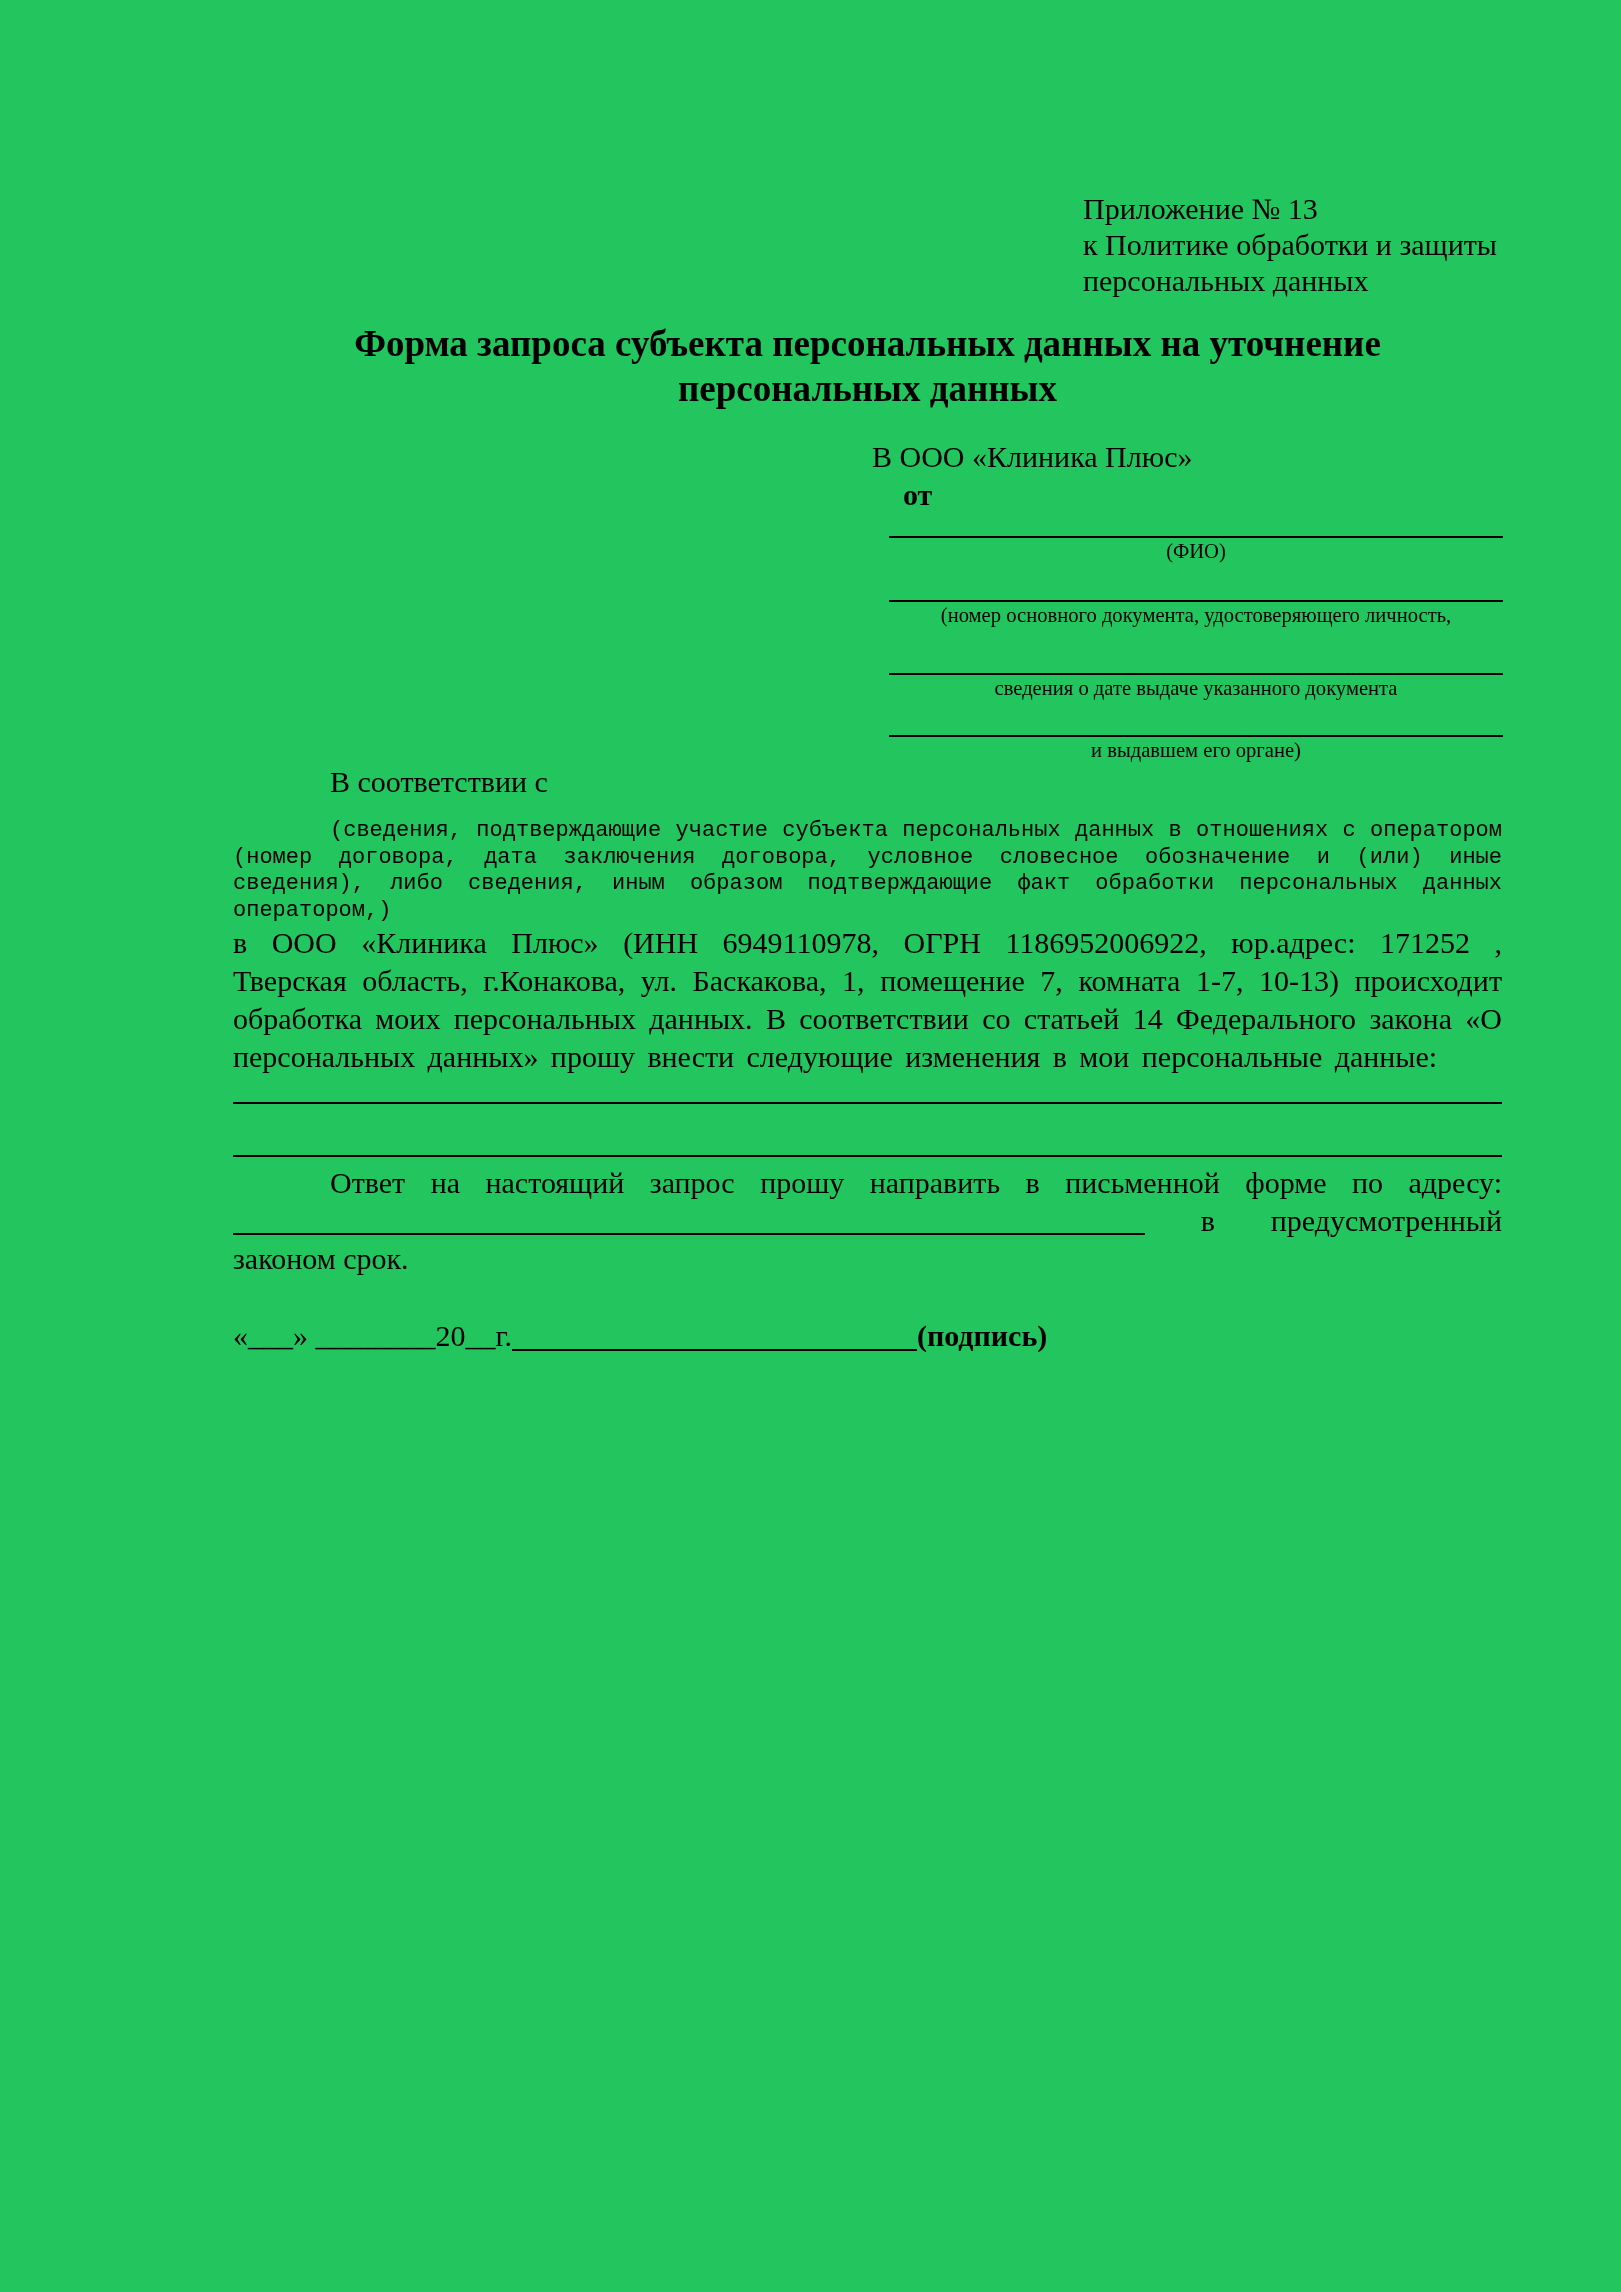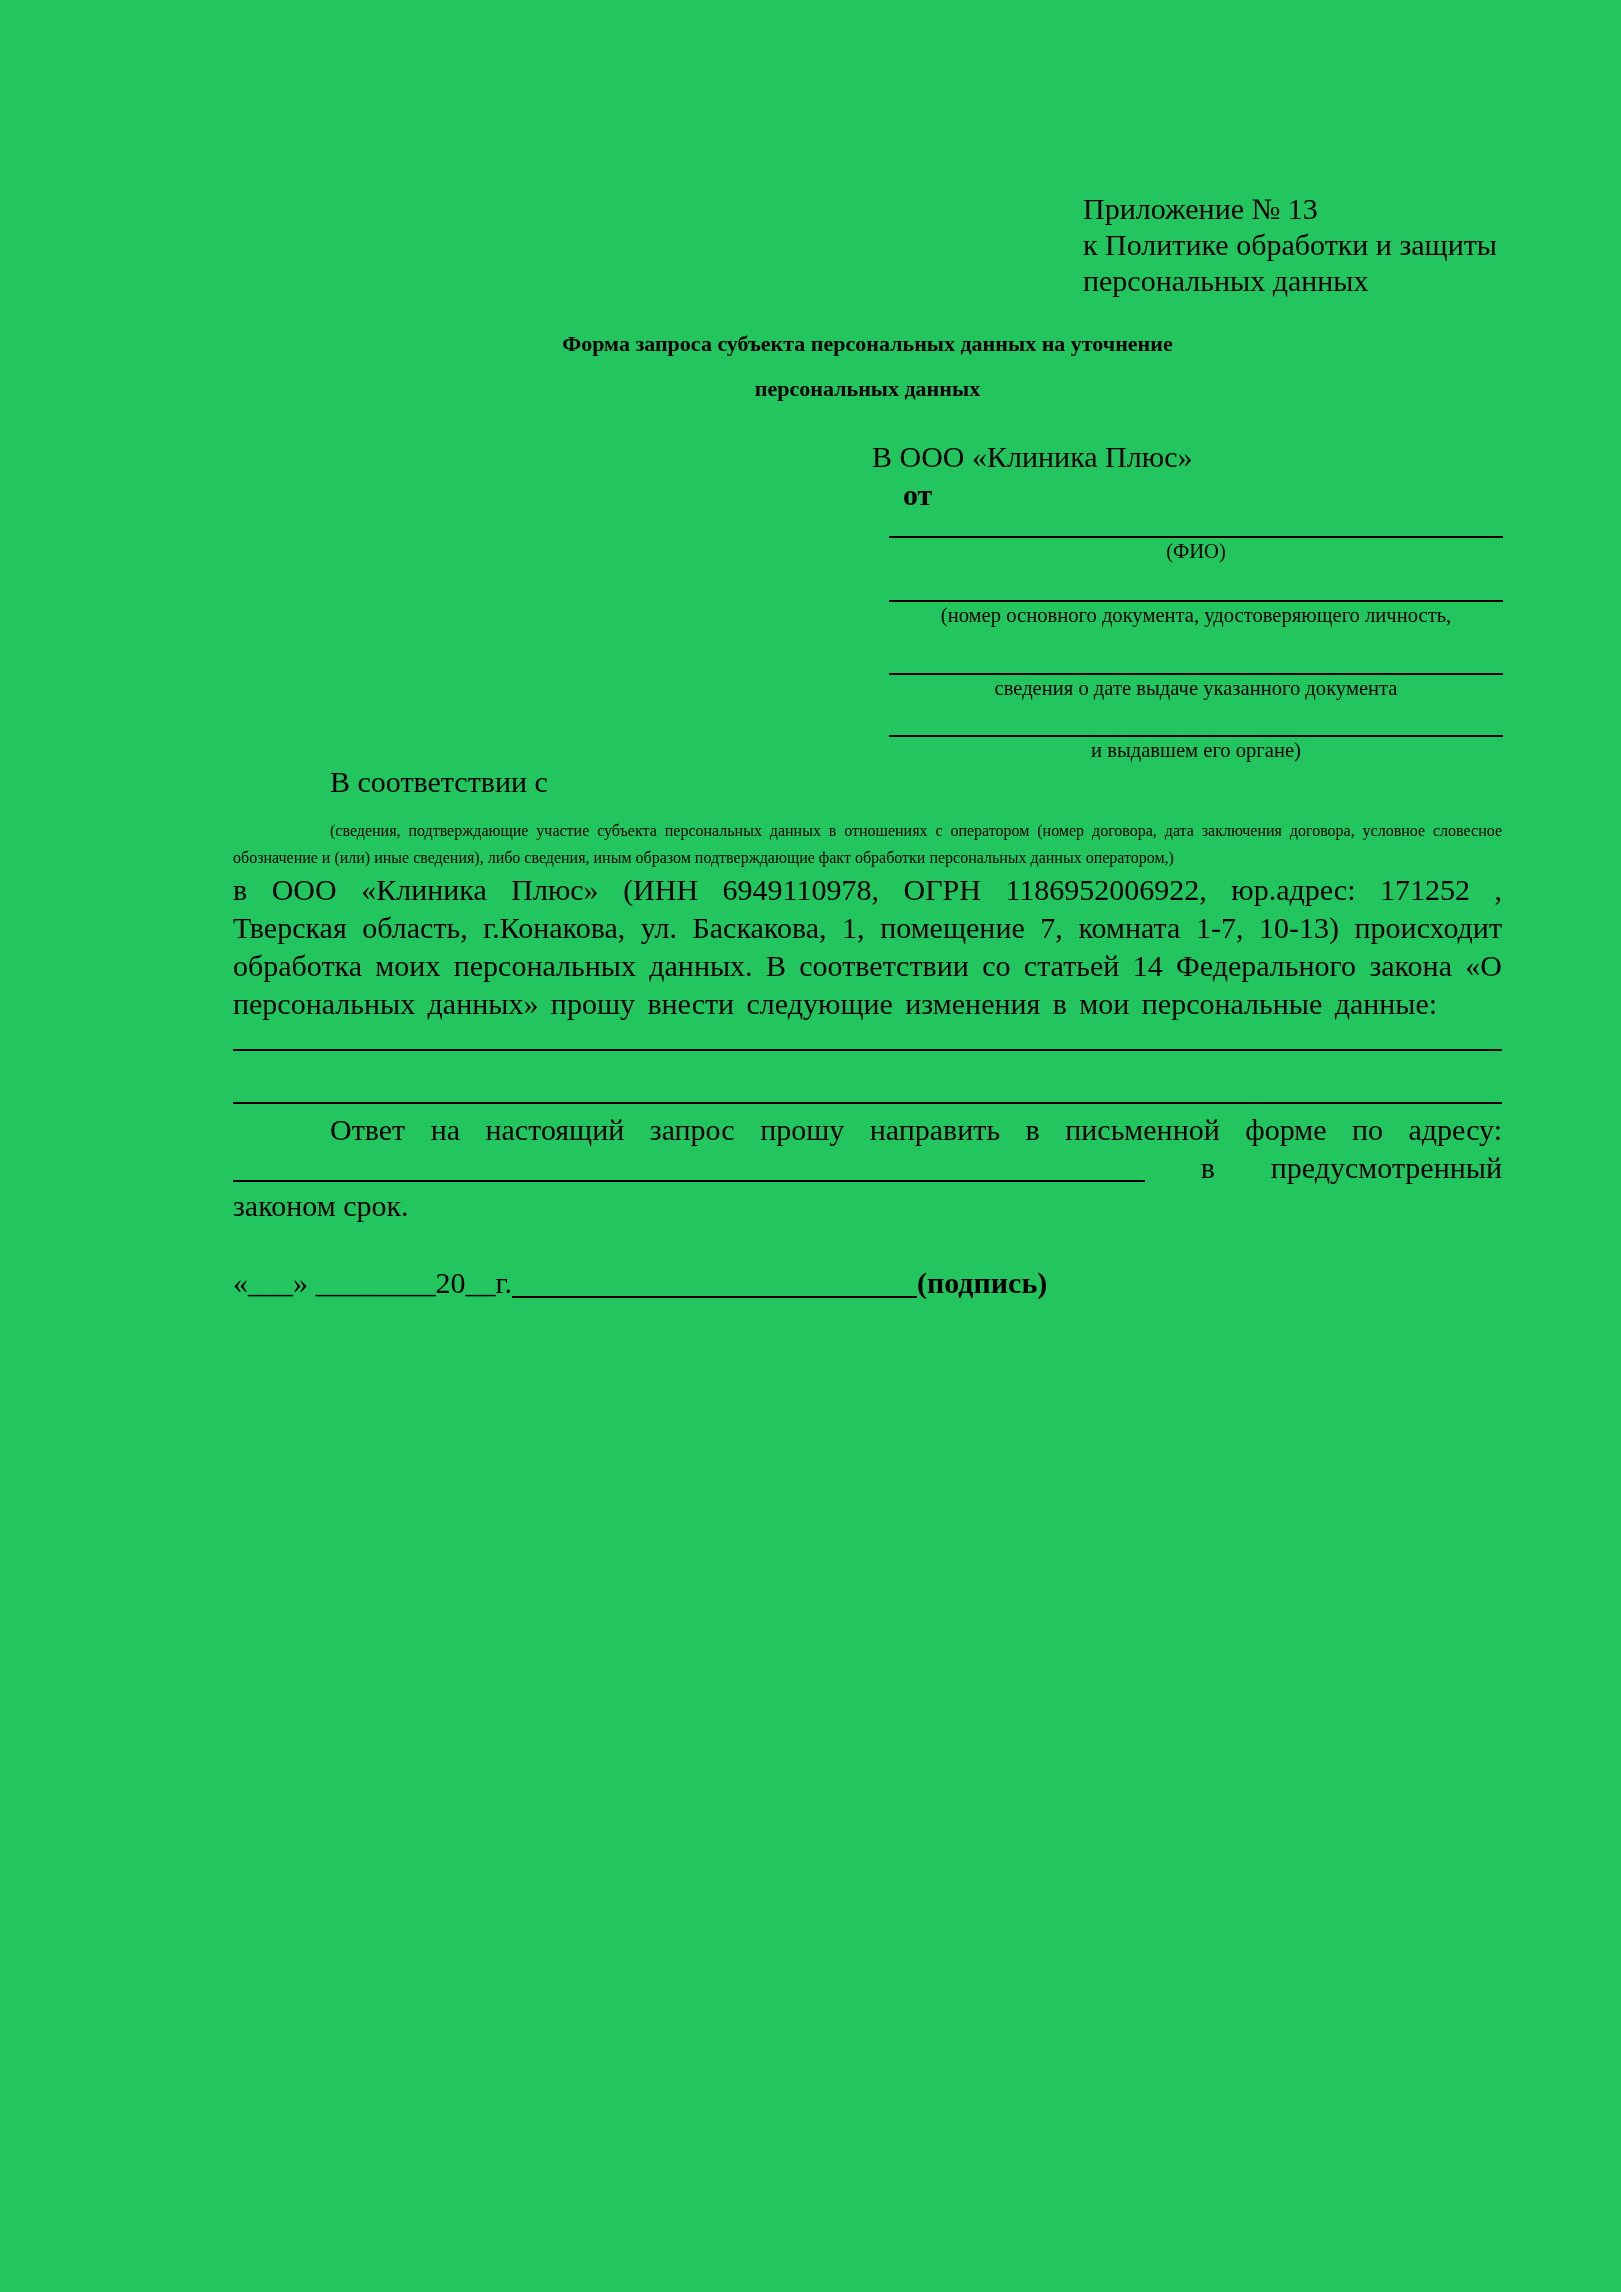"Форма запроса субъекта персональных" .doc-title { font-size: 22px -> 37px }
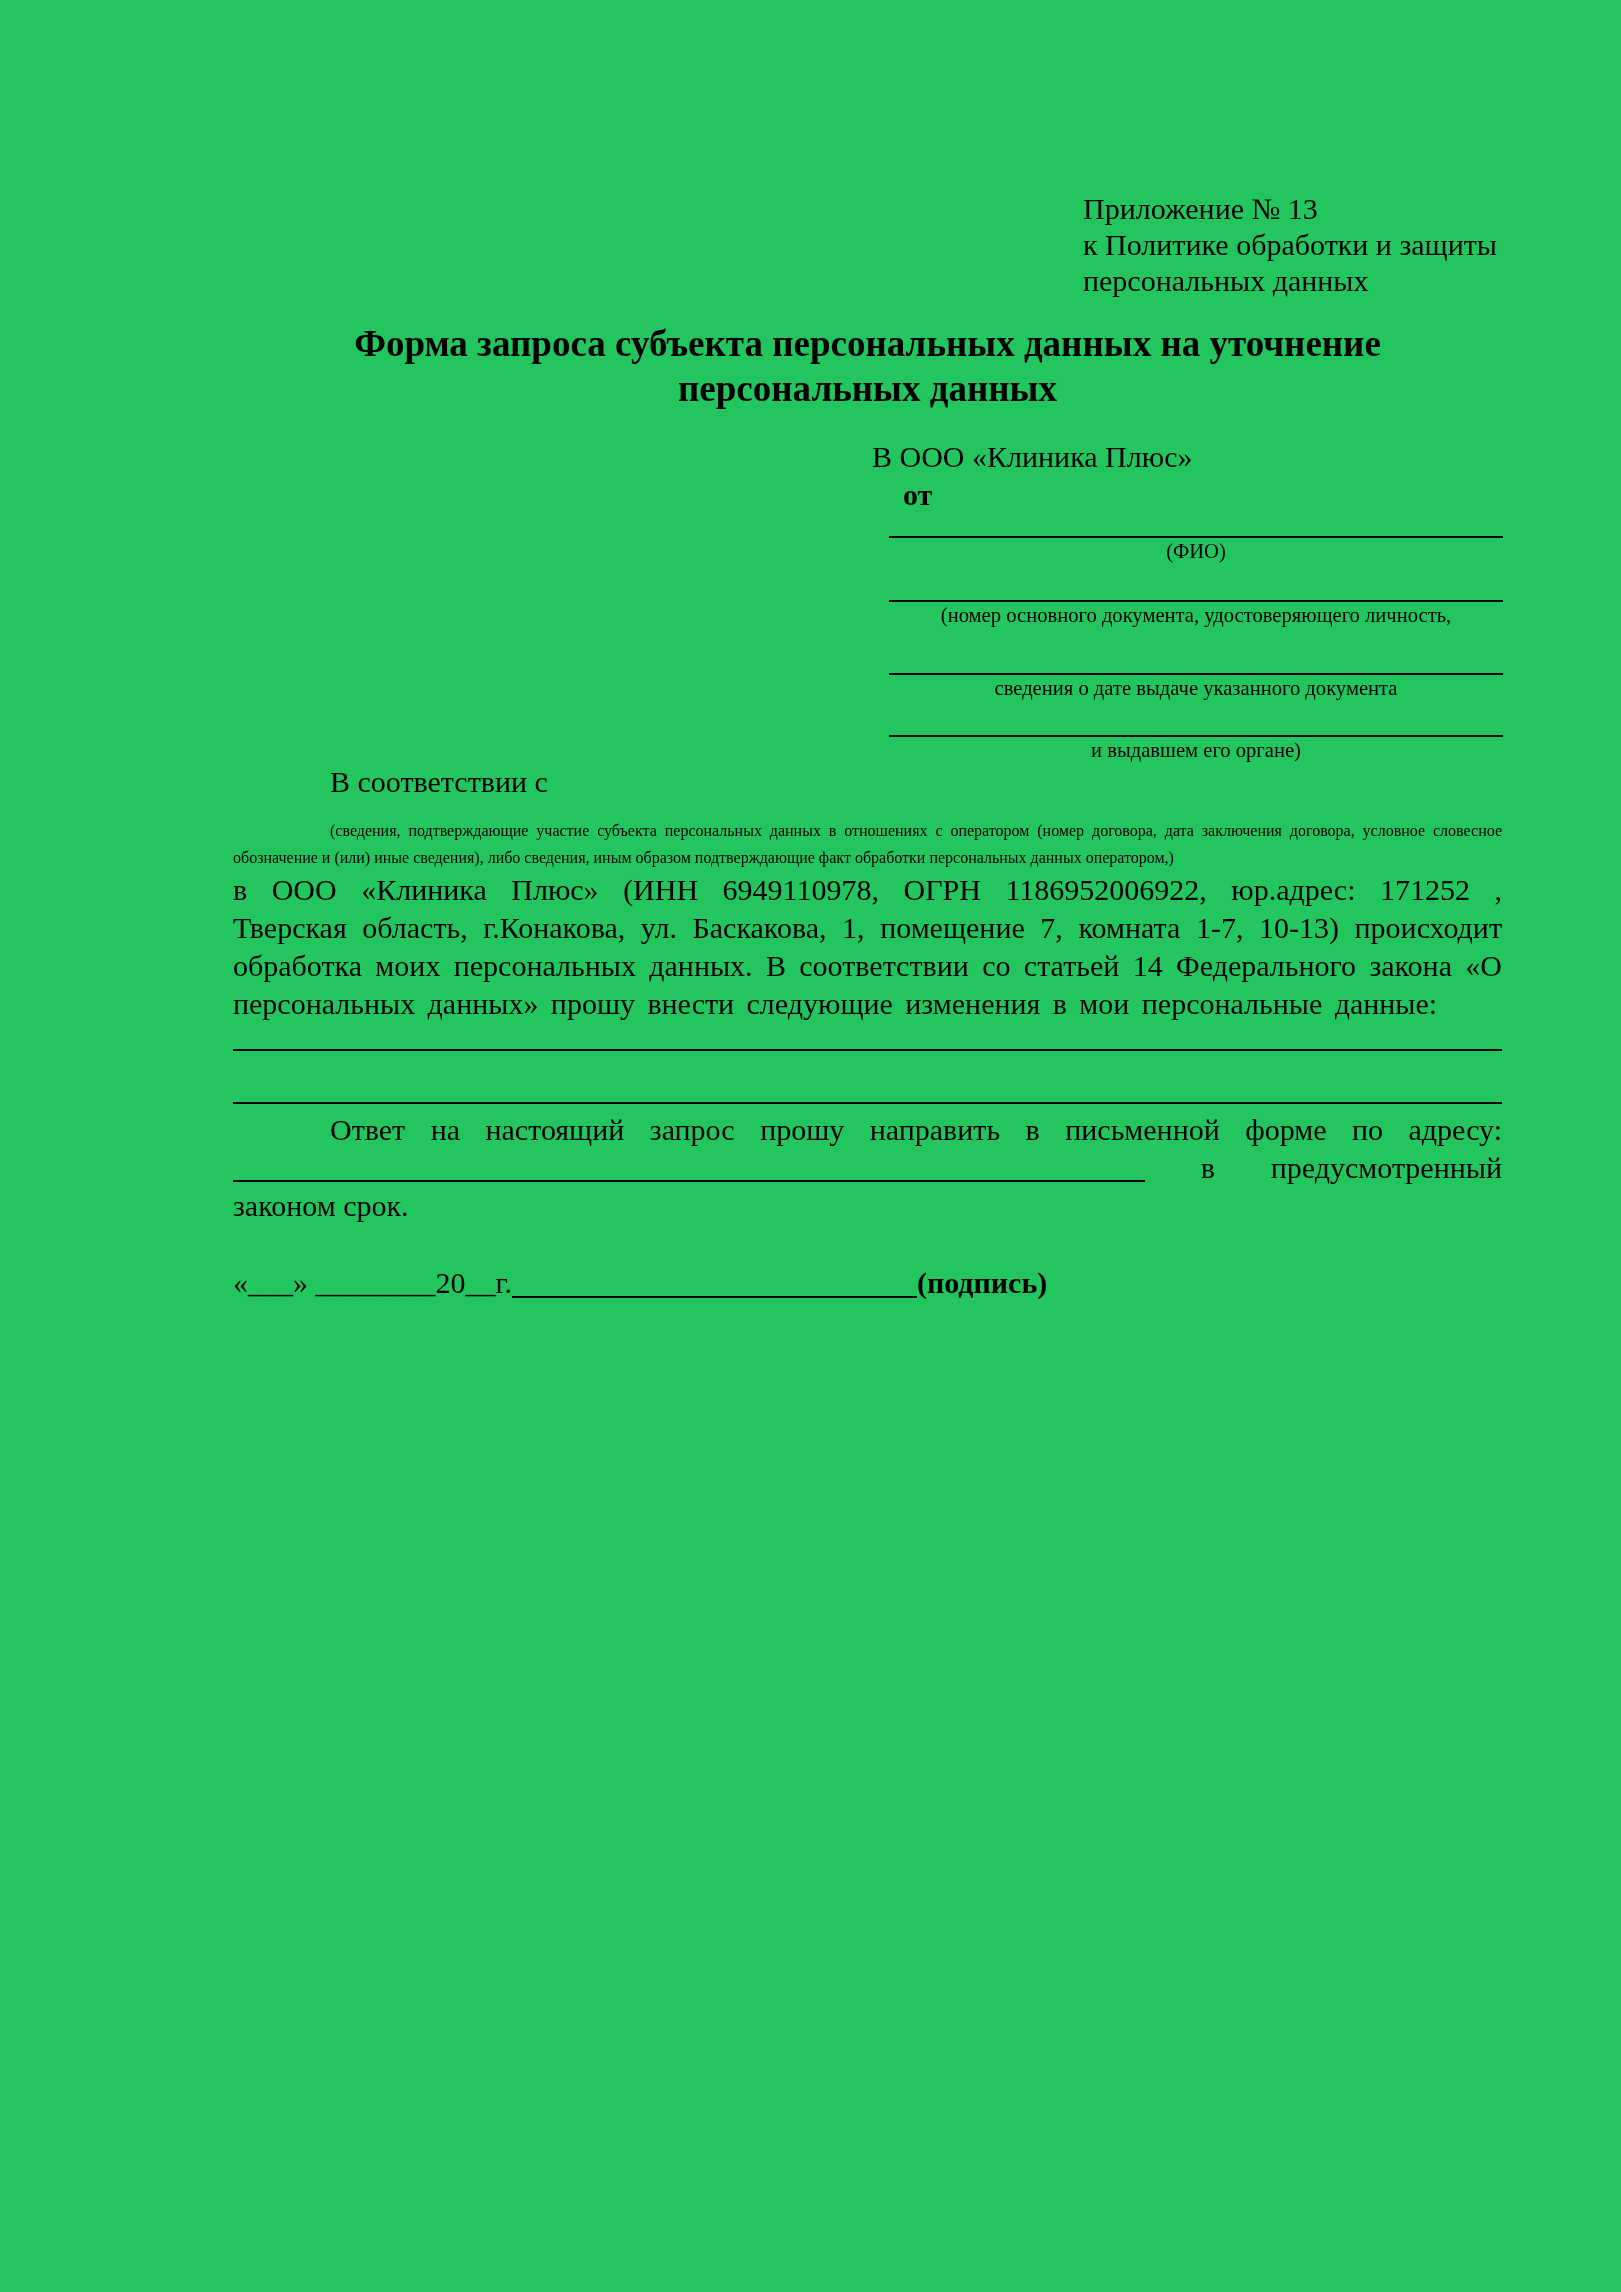"(сведения, подтверждающие участие" .note { font-family: none -> Liberation Mono, monospace; font-size: 16px -> 22px }
